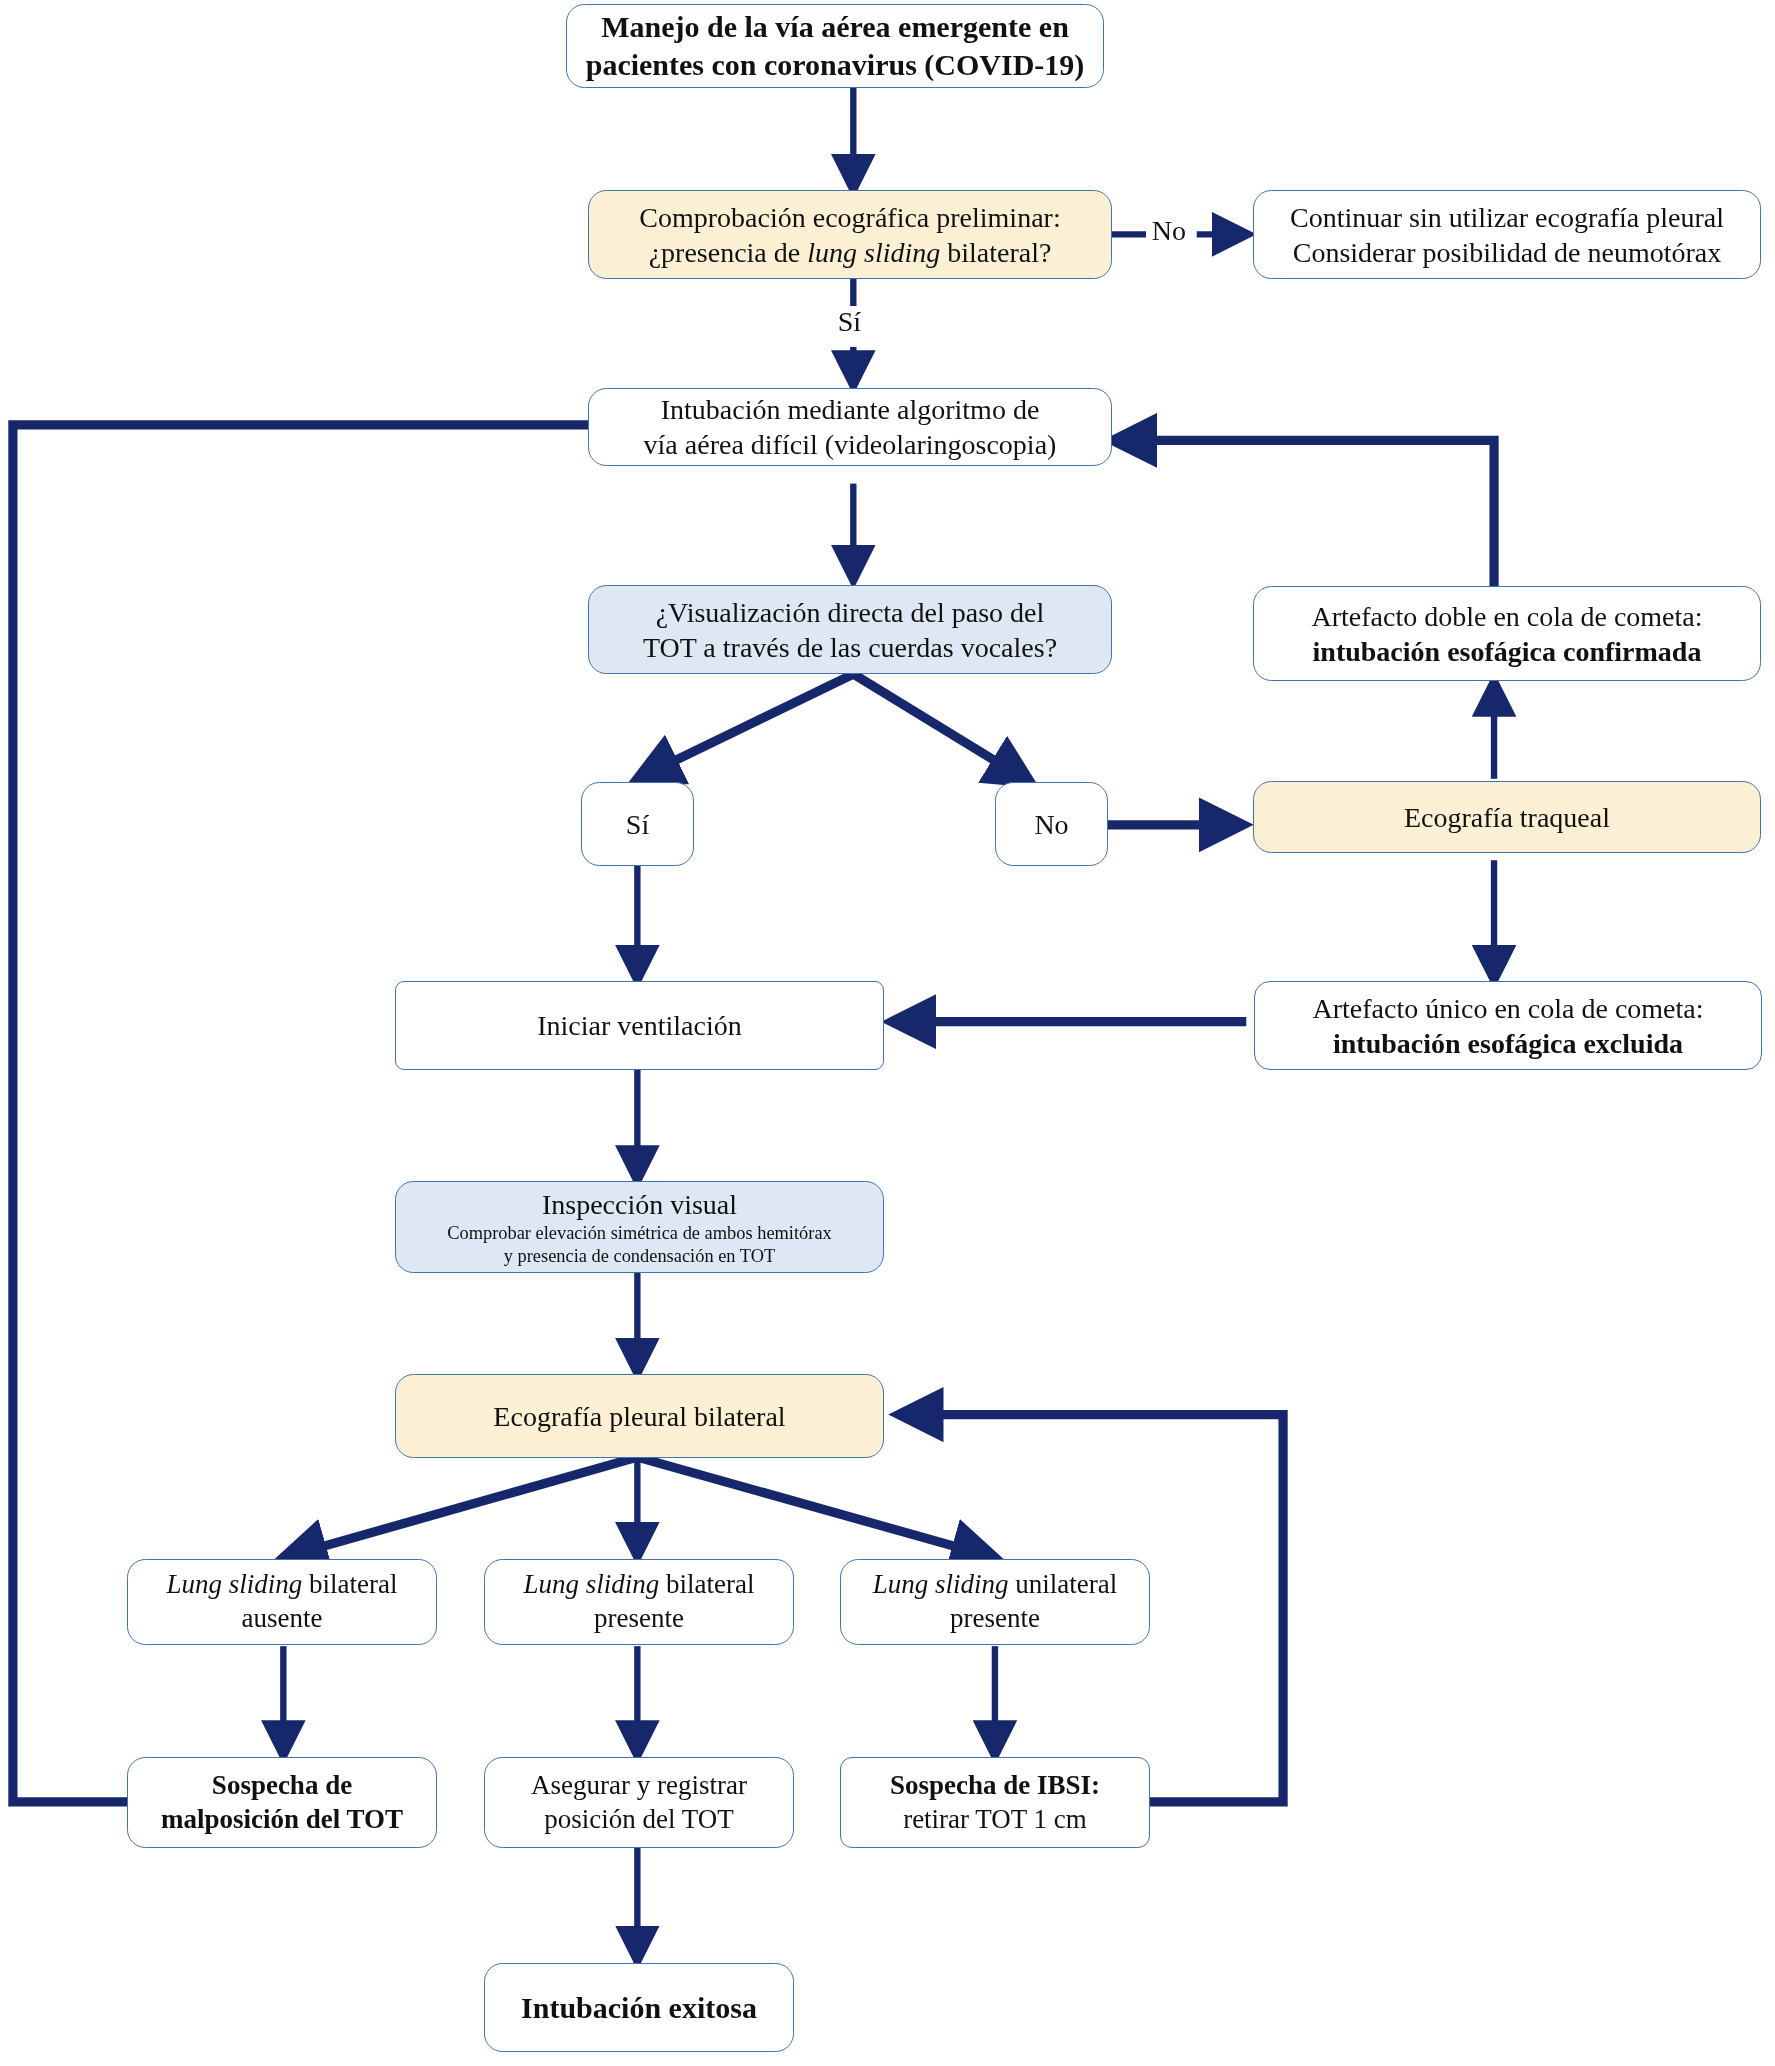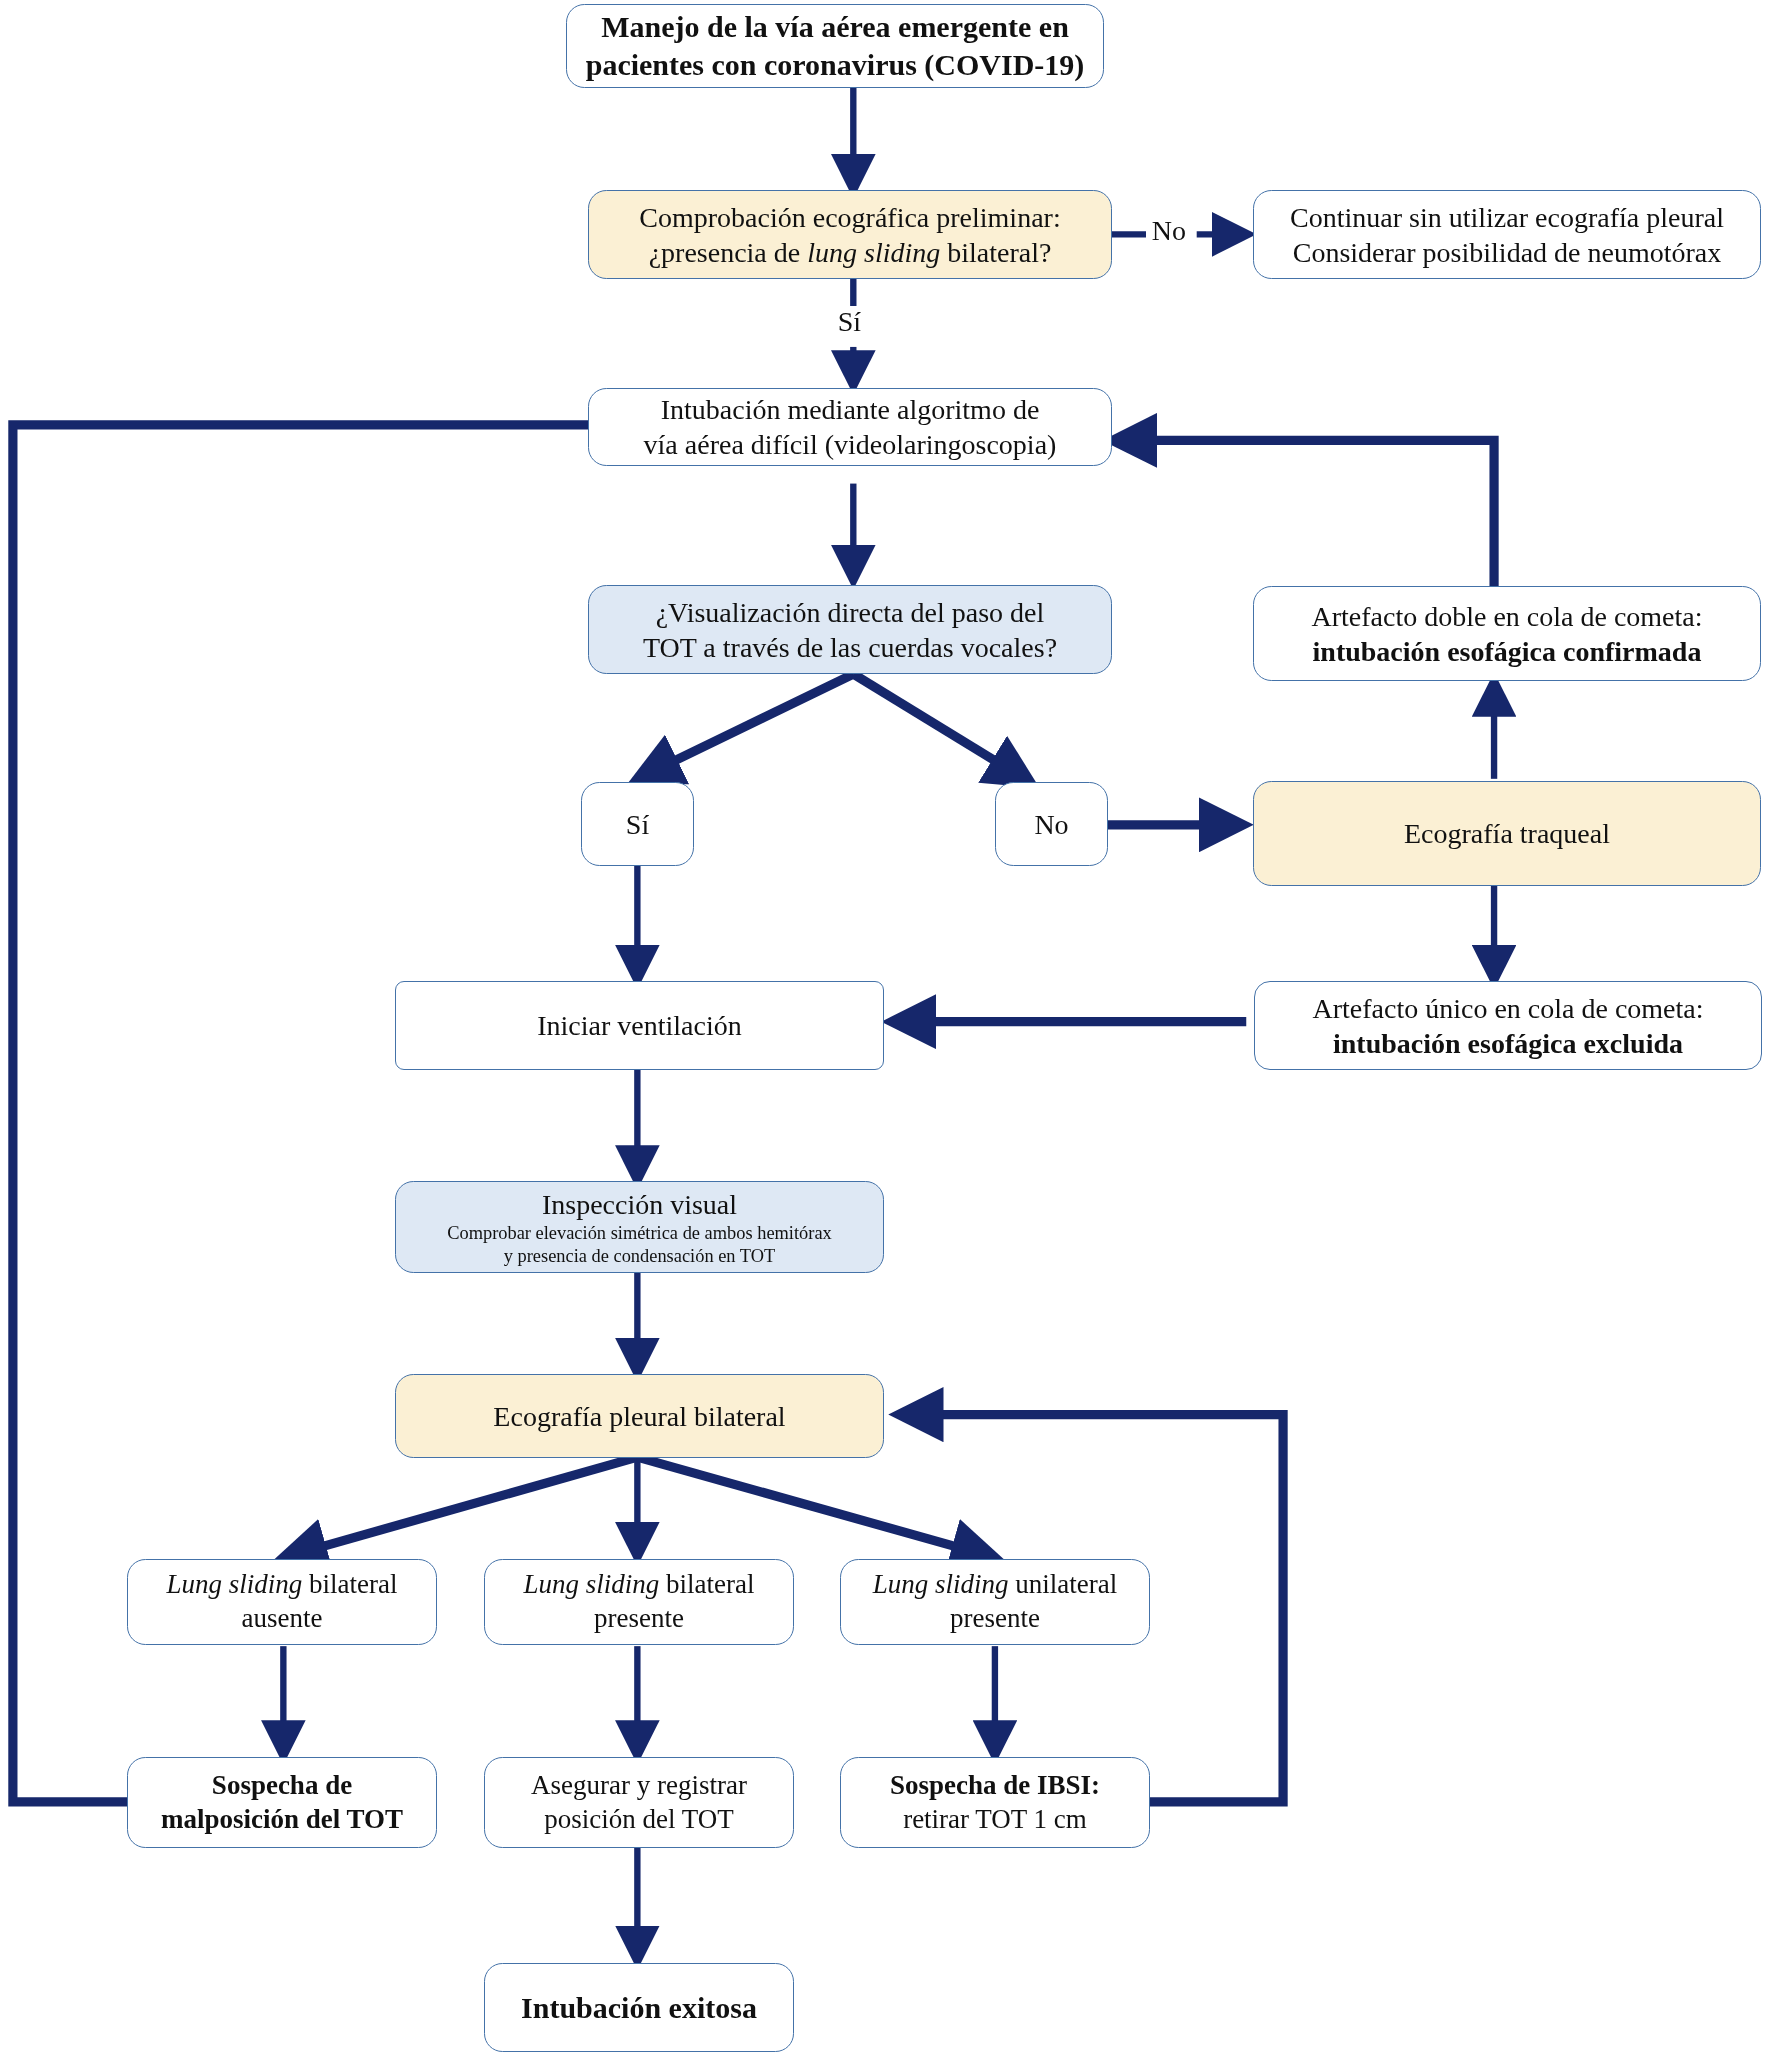"Ecografía traqueal" div.node { height: 105px -> 72px }
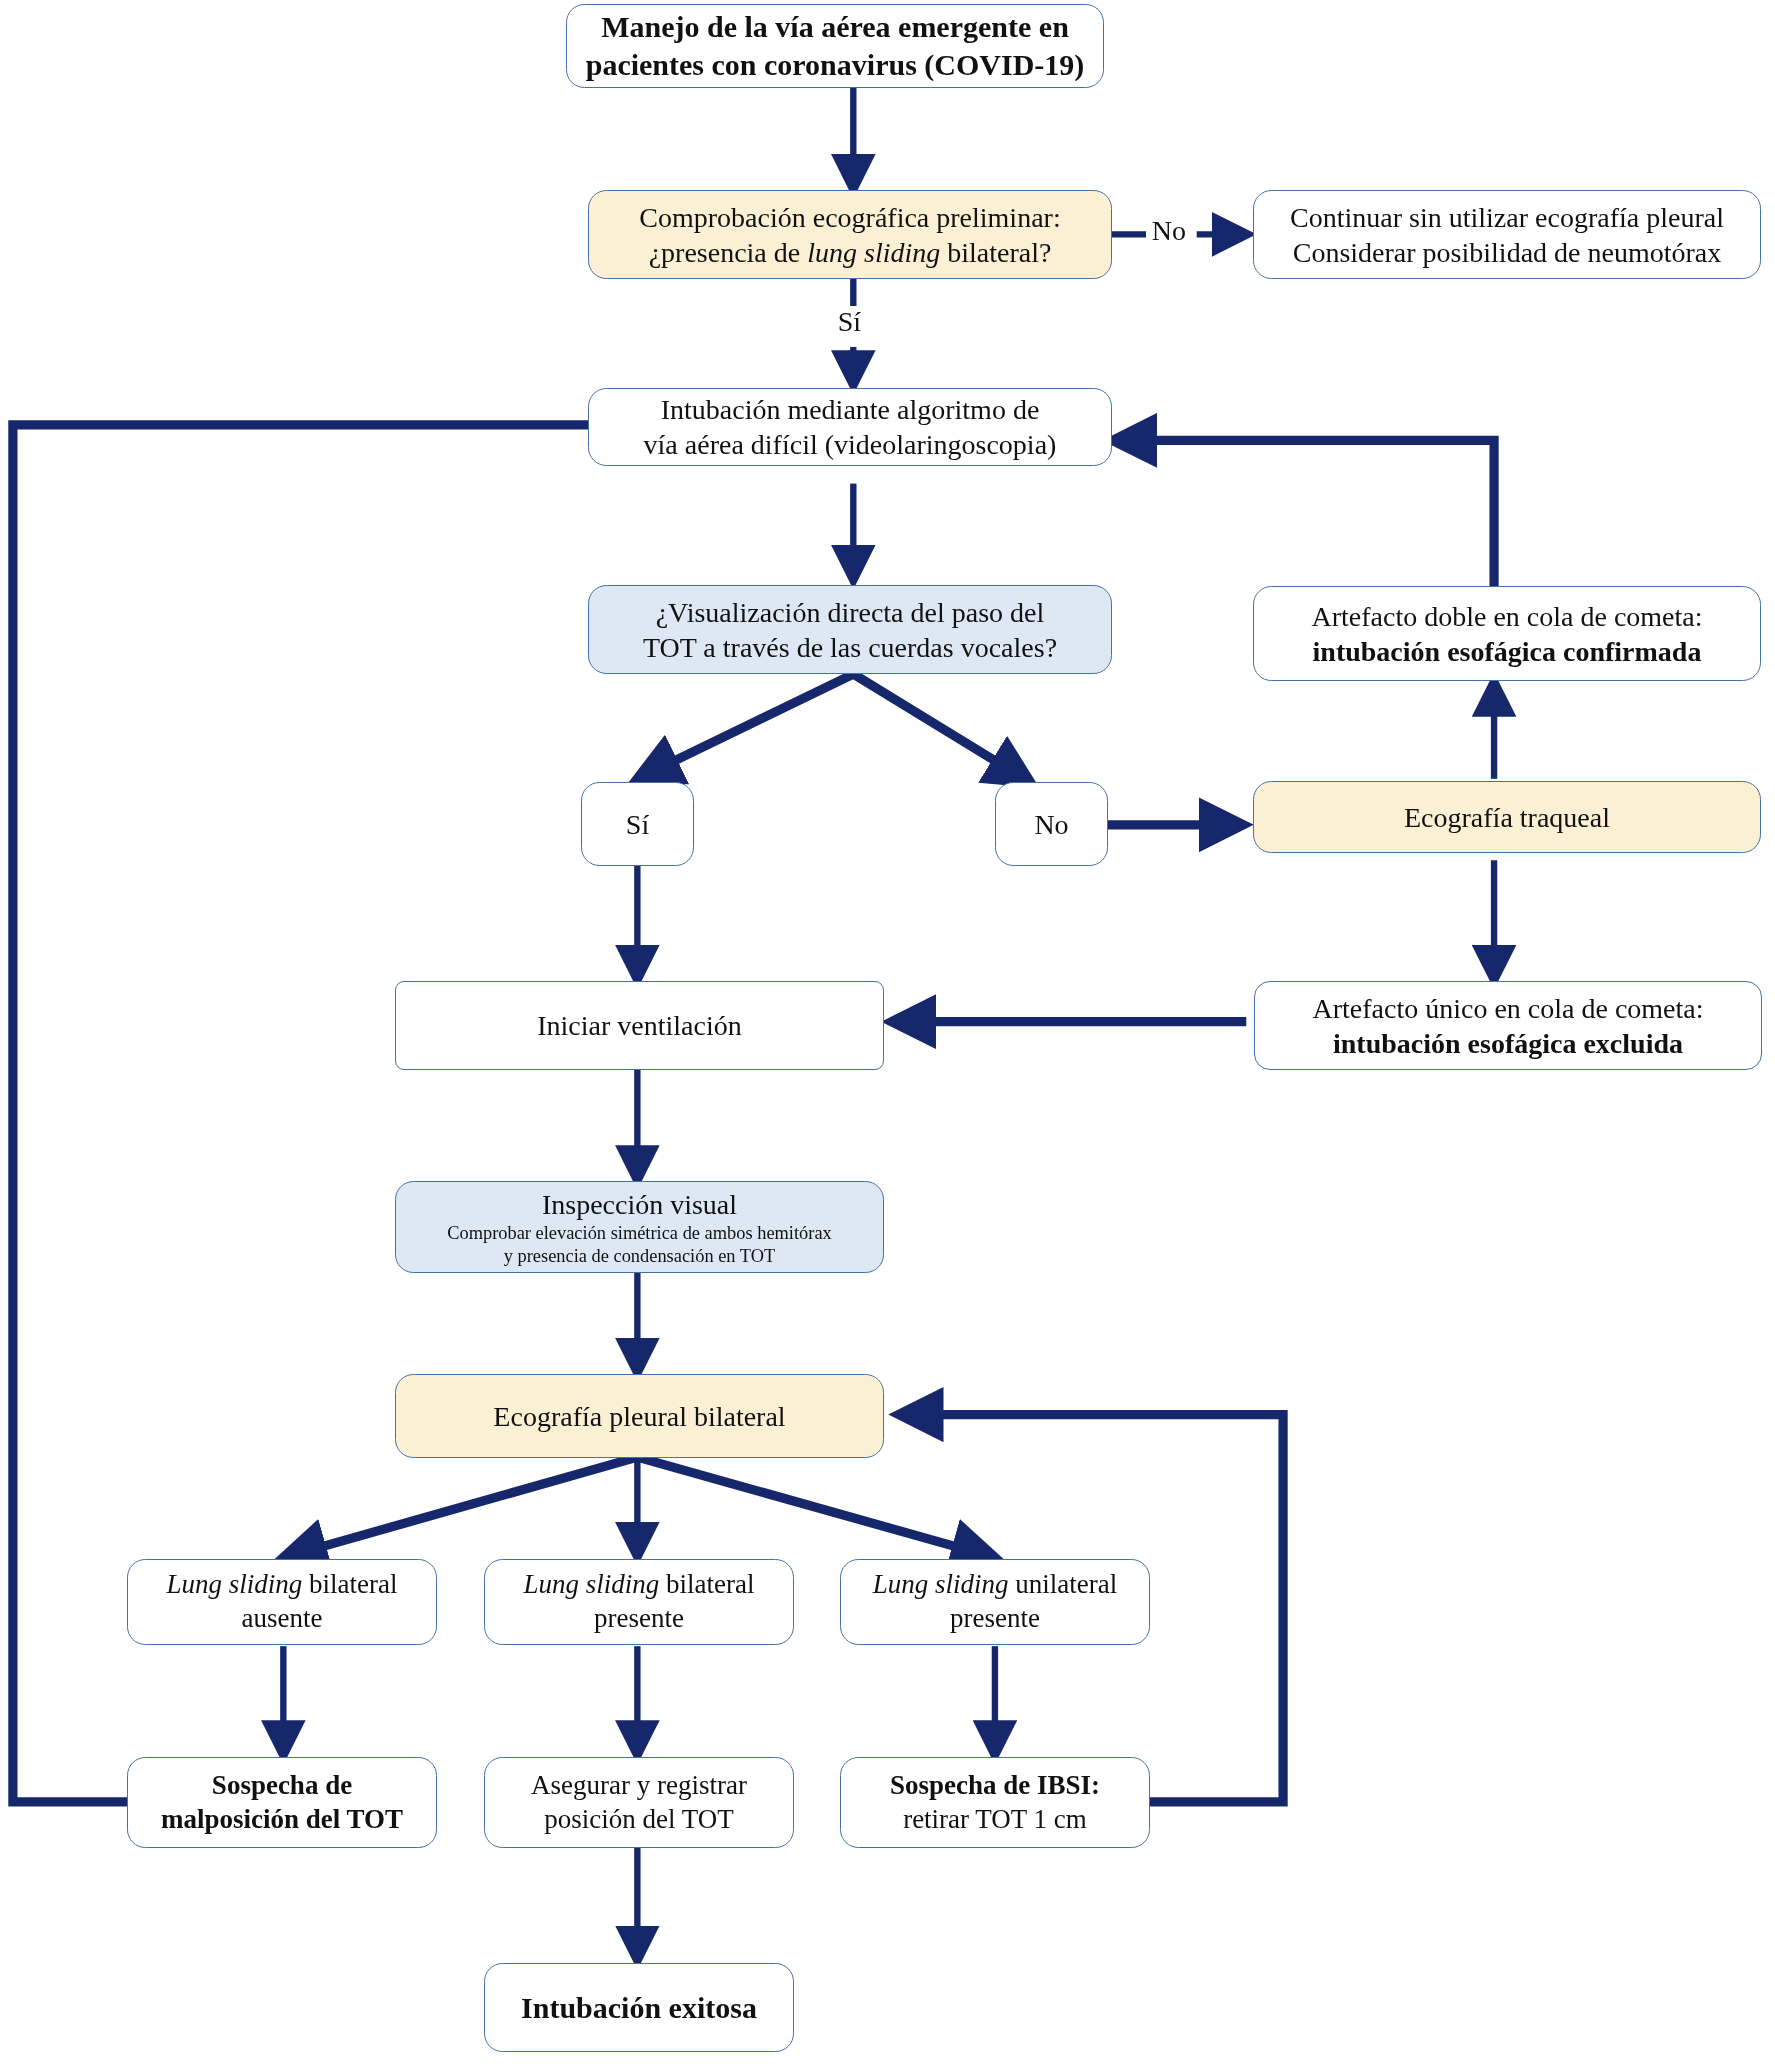"Sospecha de IBSI:" div.node { border-radius: none -> 12px }
